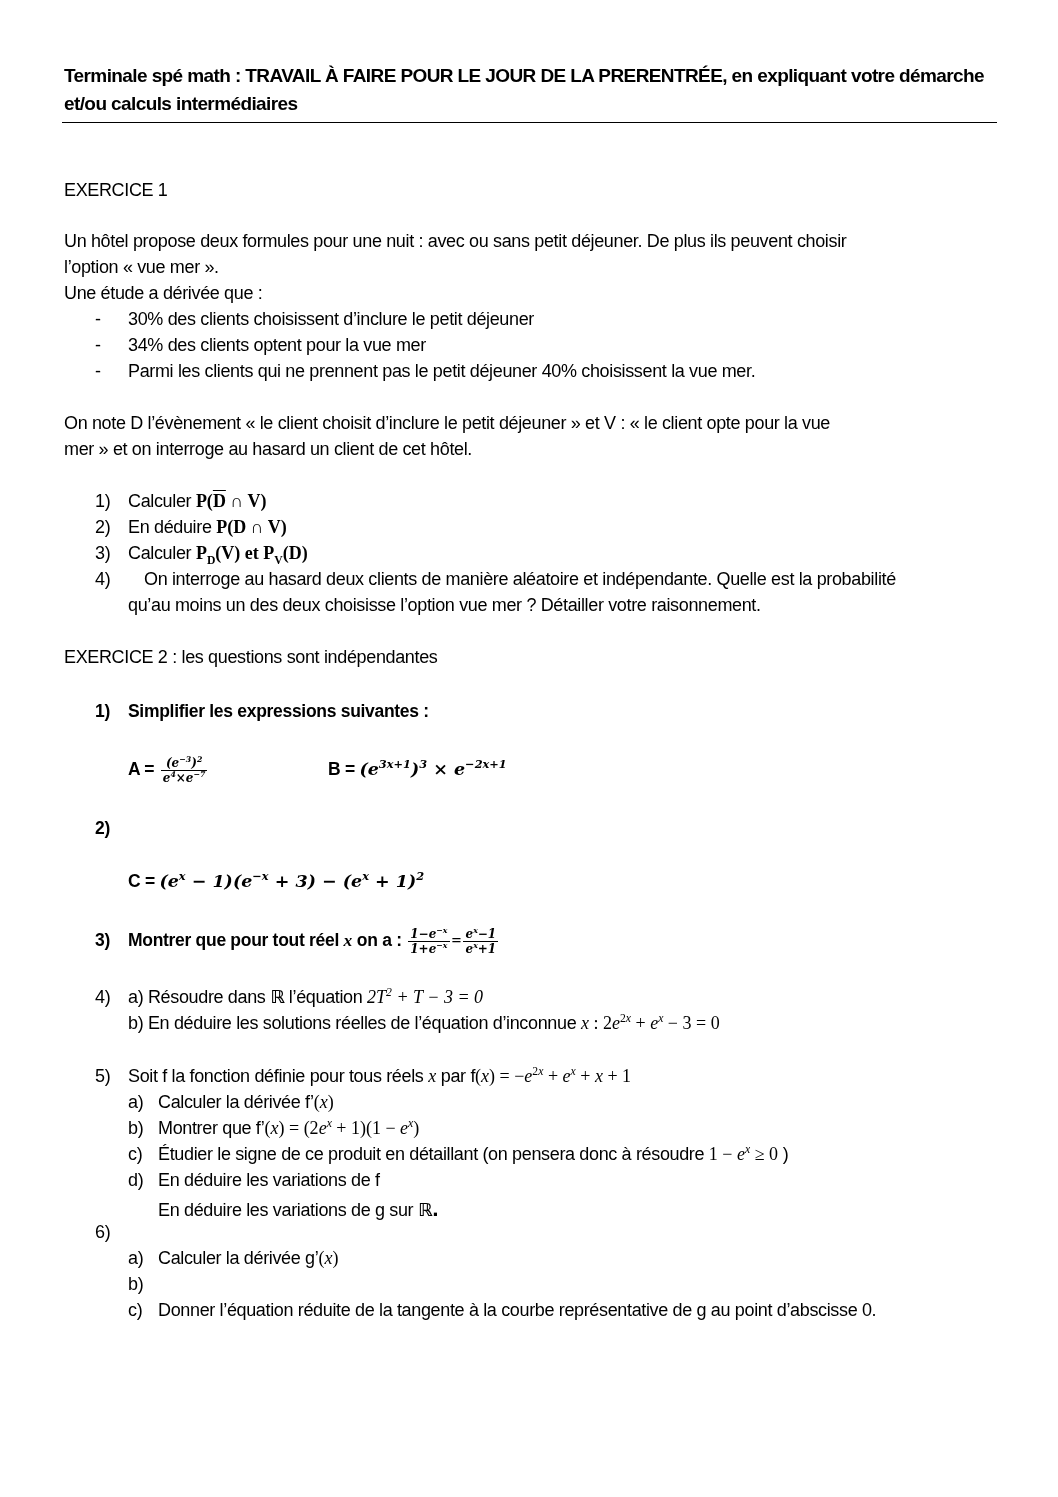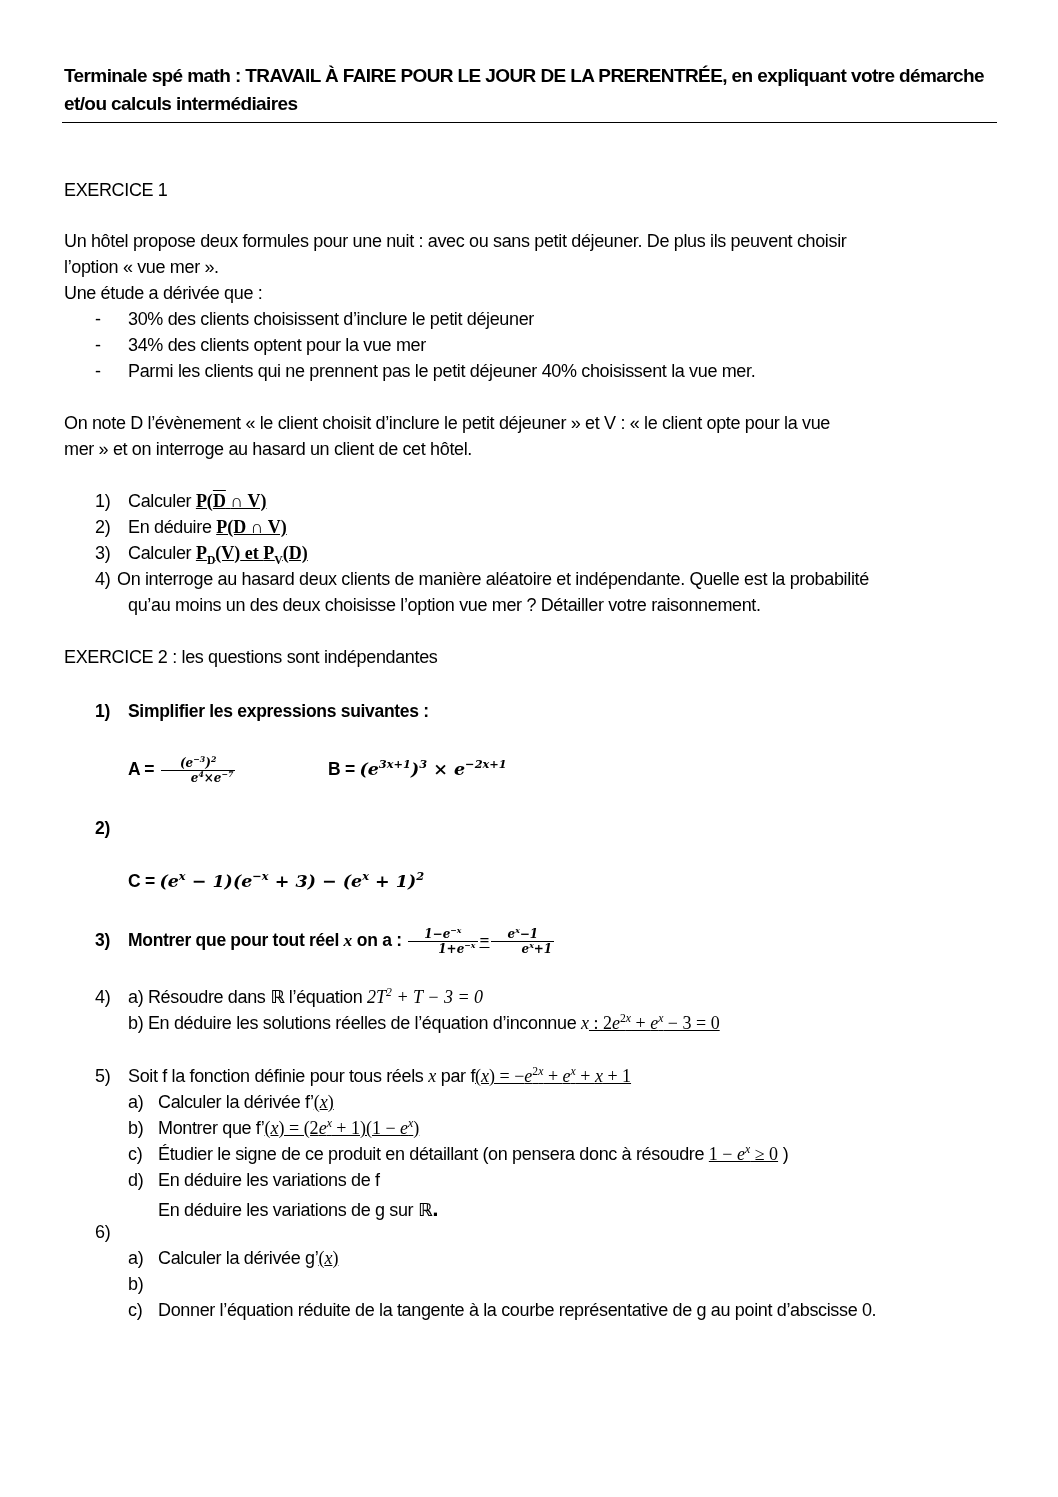"P(D ∩ V)" .m { text-decoration: underline -> none }
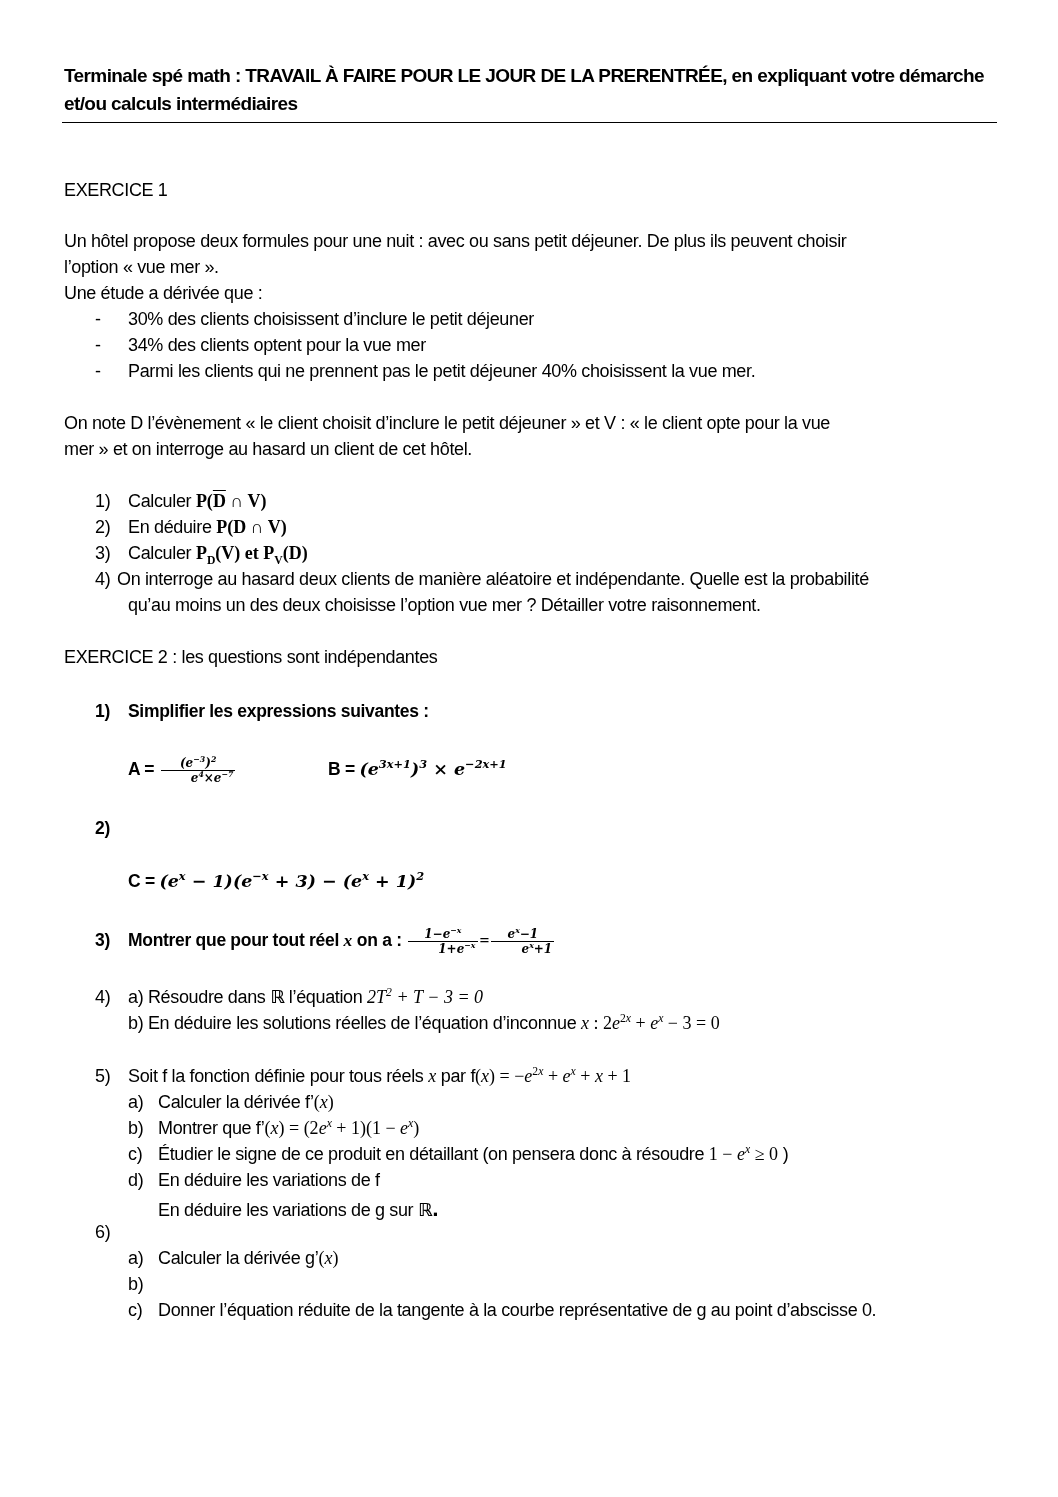"On interroge au hasard deux" div.t { left: 117px -> 144px }
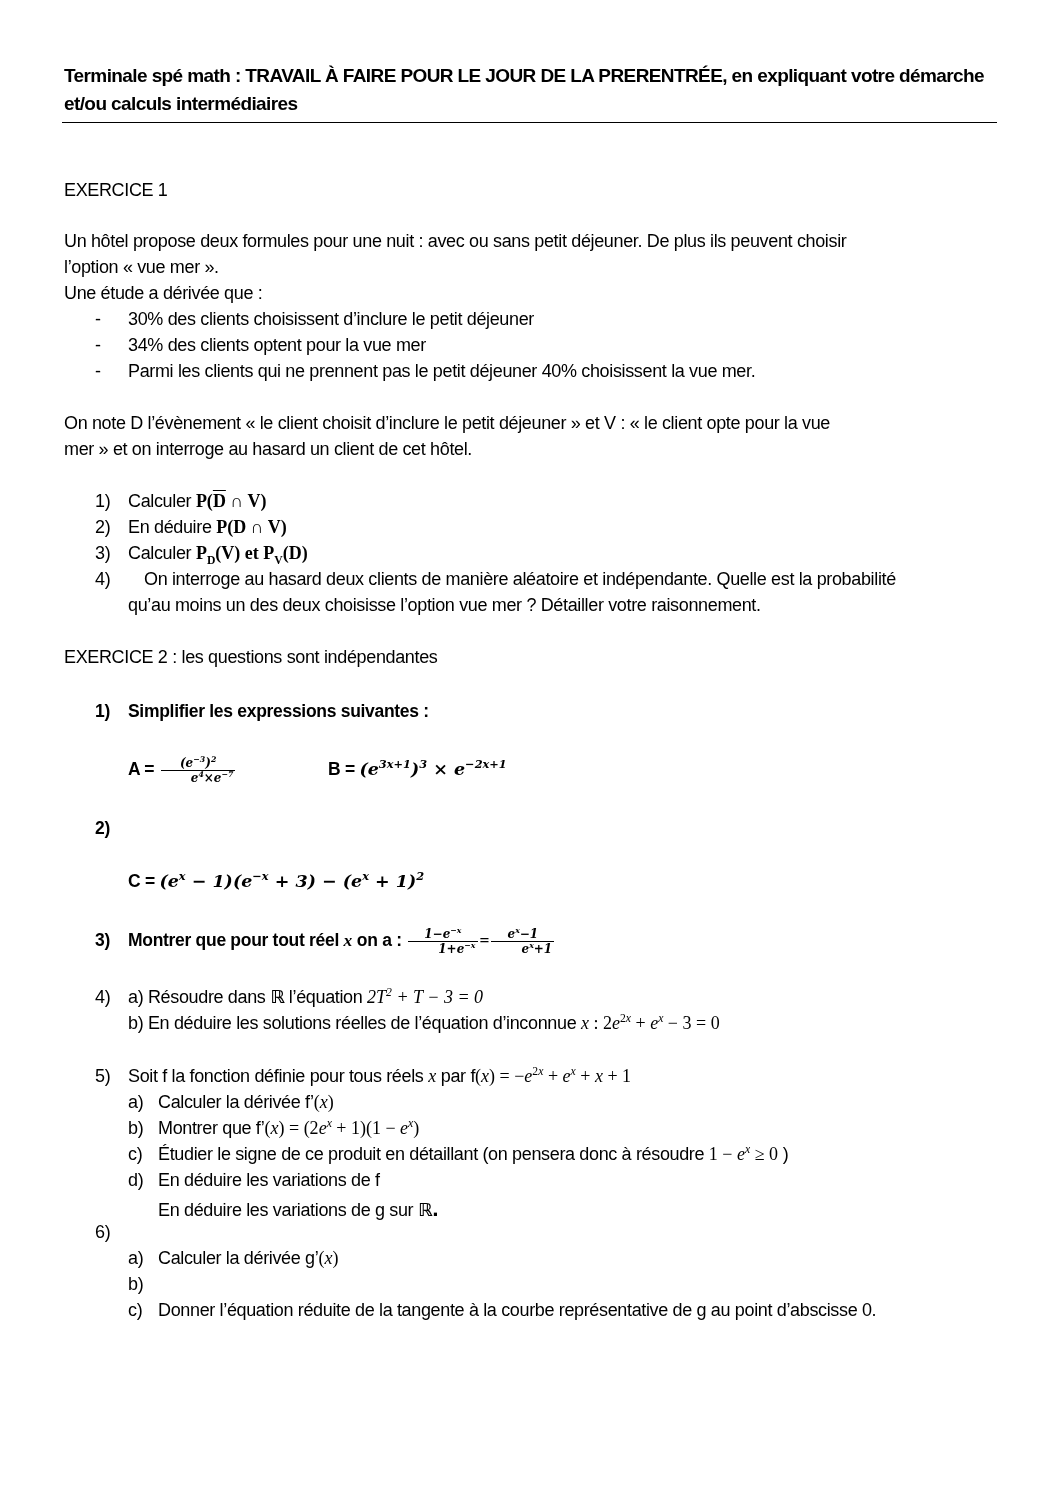"e4×e−7" .frac .bot { margin-left: 28px -> none }
